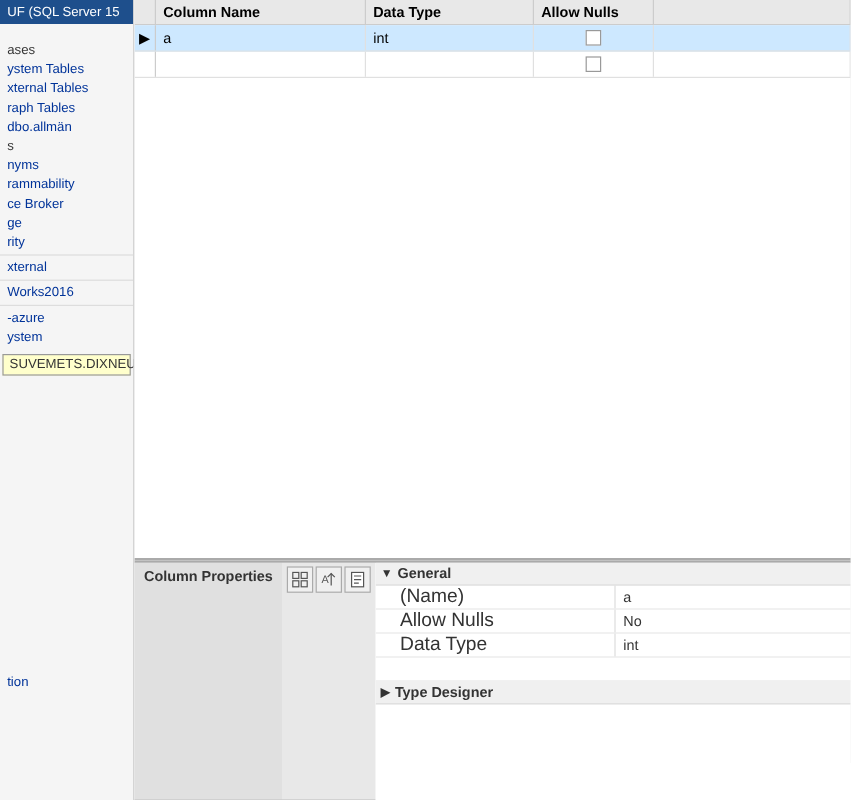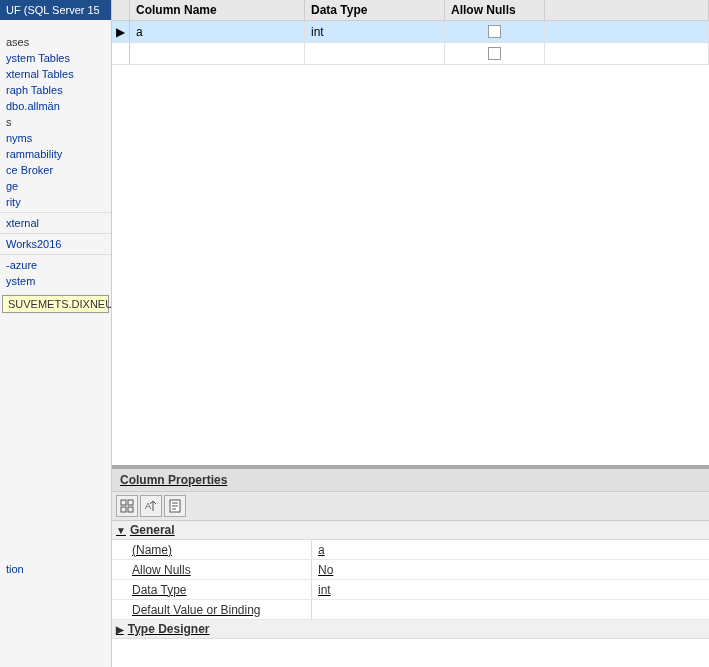"Column Properties" .col-properties { flex-direction: column -> row; text-decoration: underline -> none }
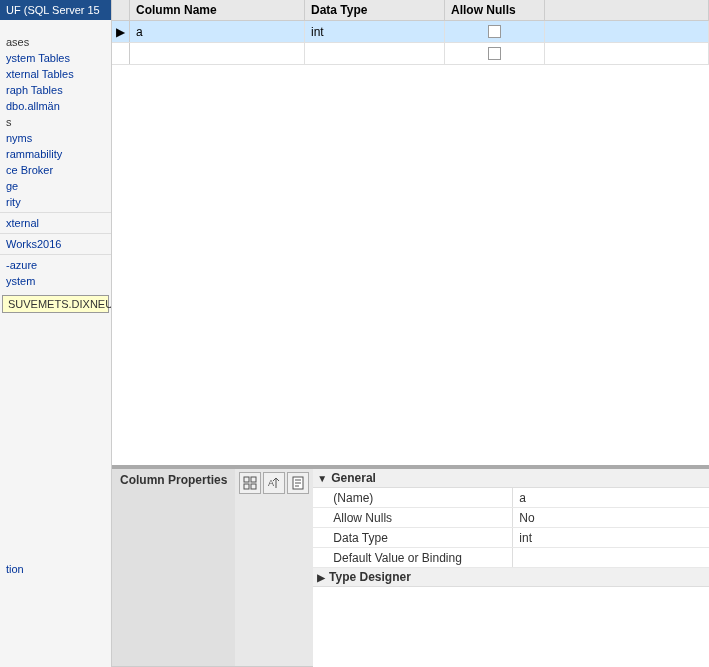"(Name)" .prop-label { font-size: 12px -> 16px }
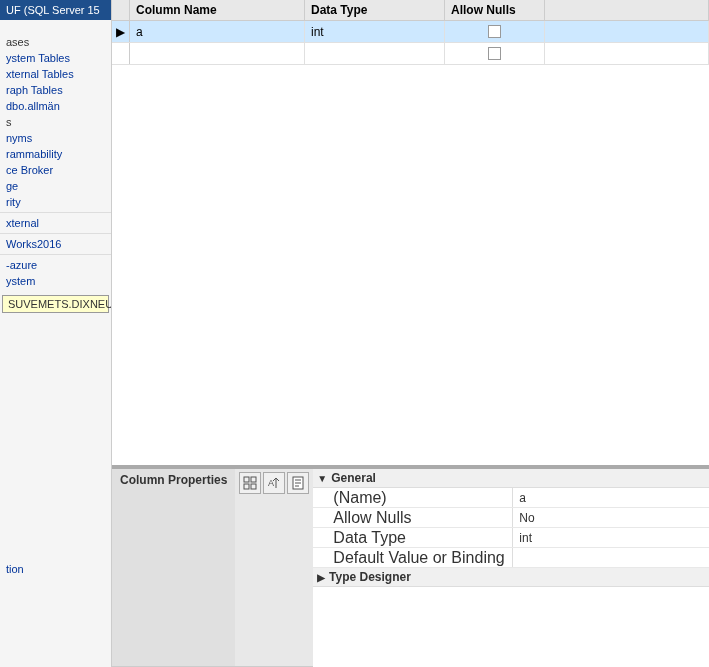"Default Value or Binding" div.prop-label { html: <div>Default Value or Binding</div> -> none }
